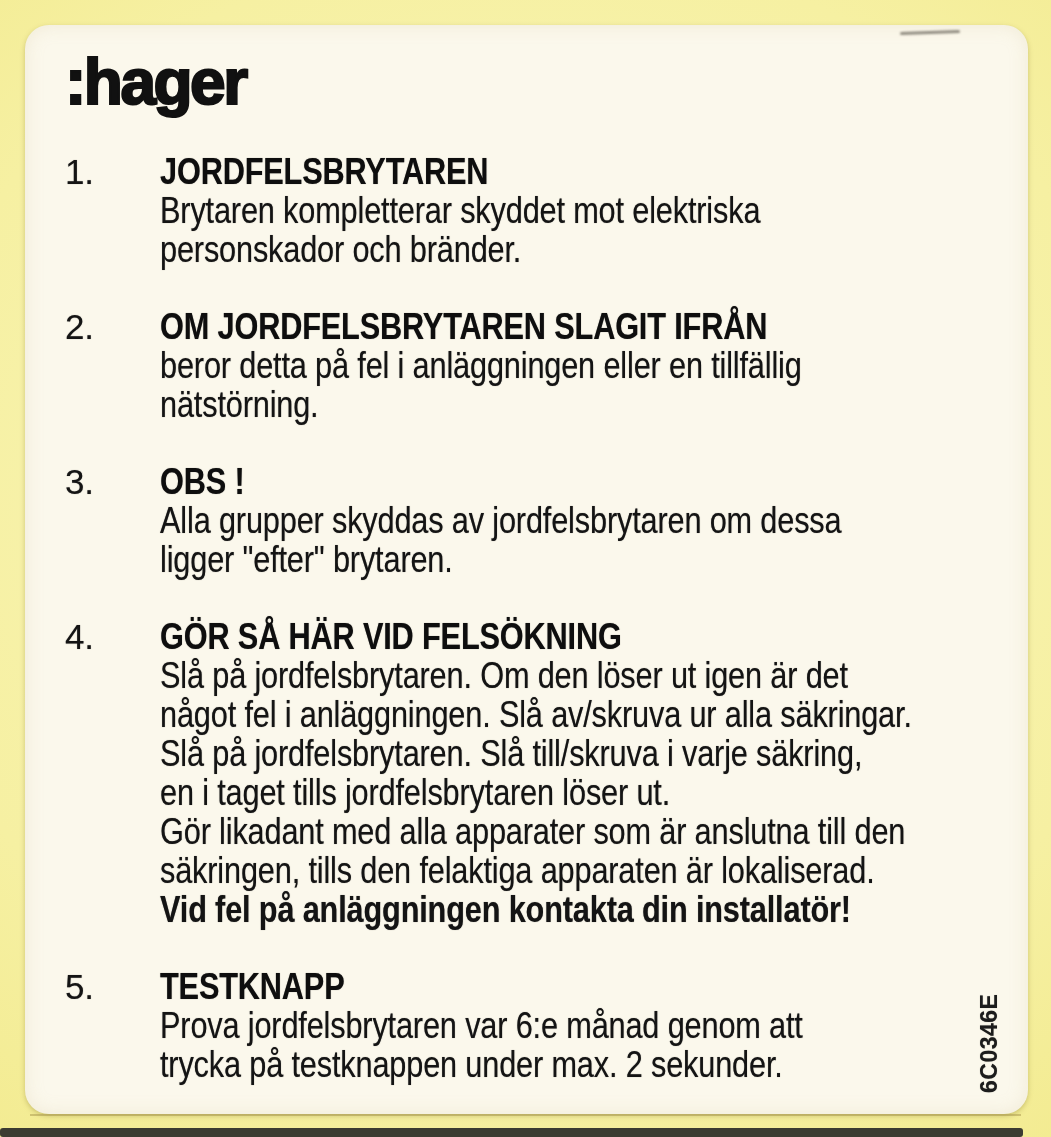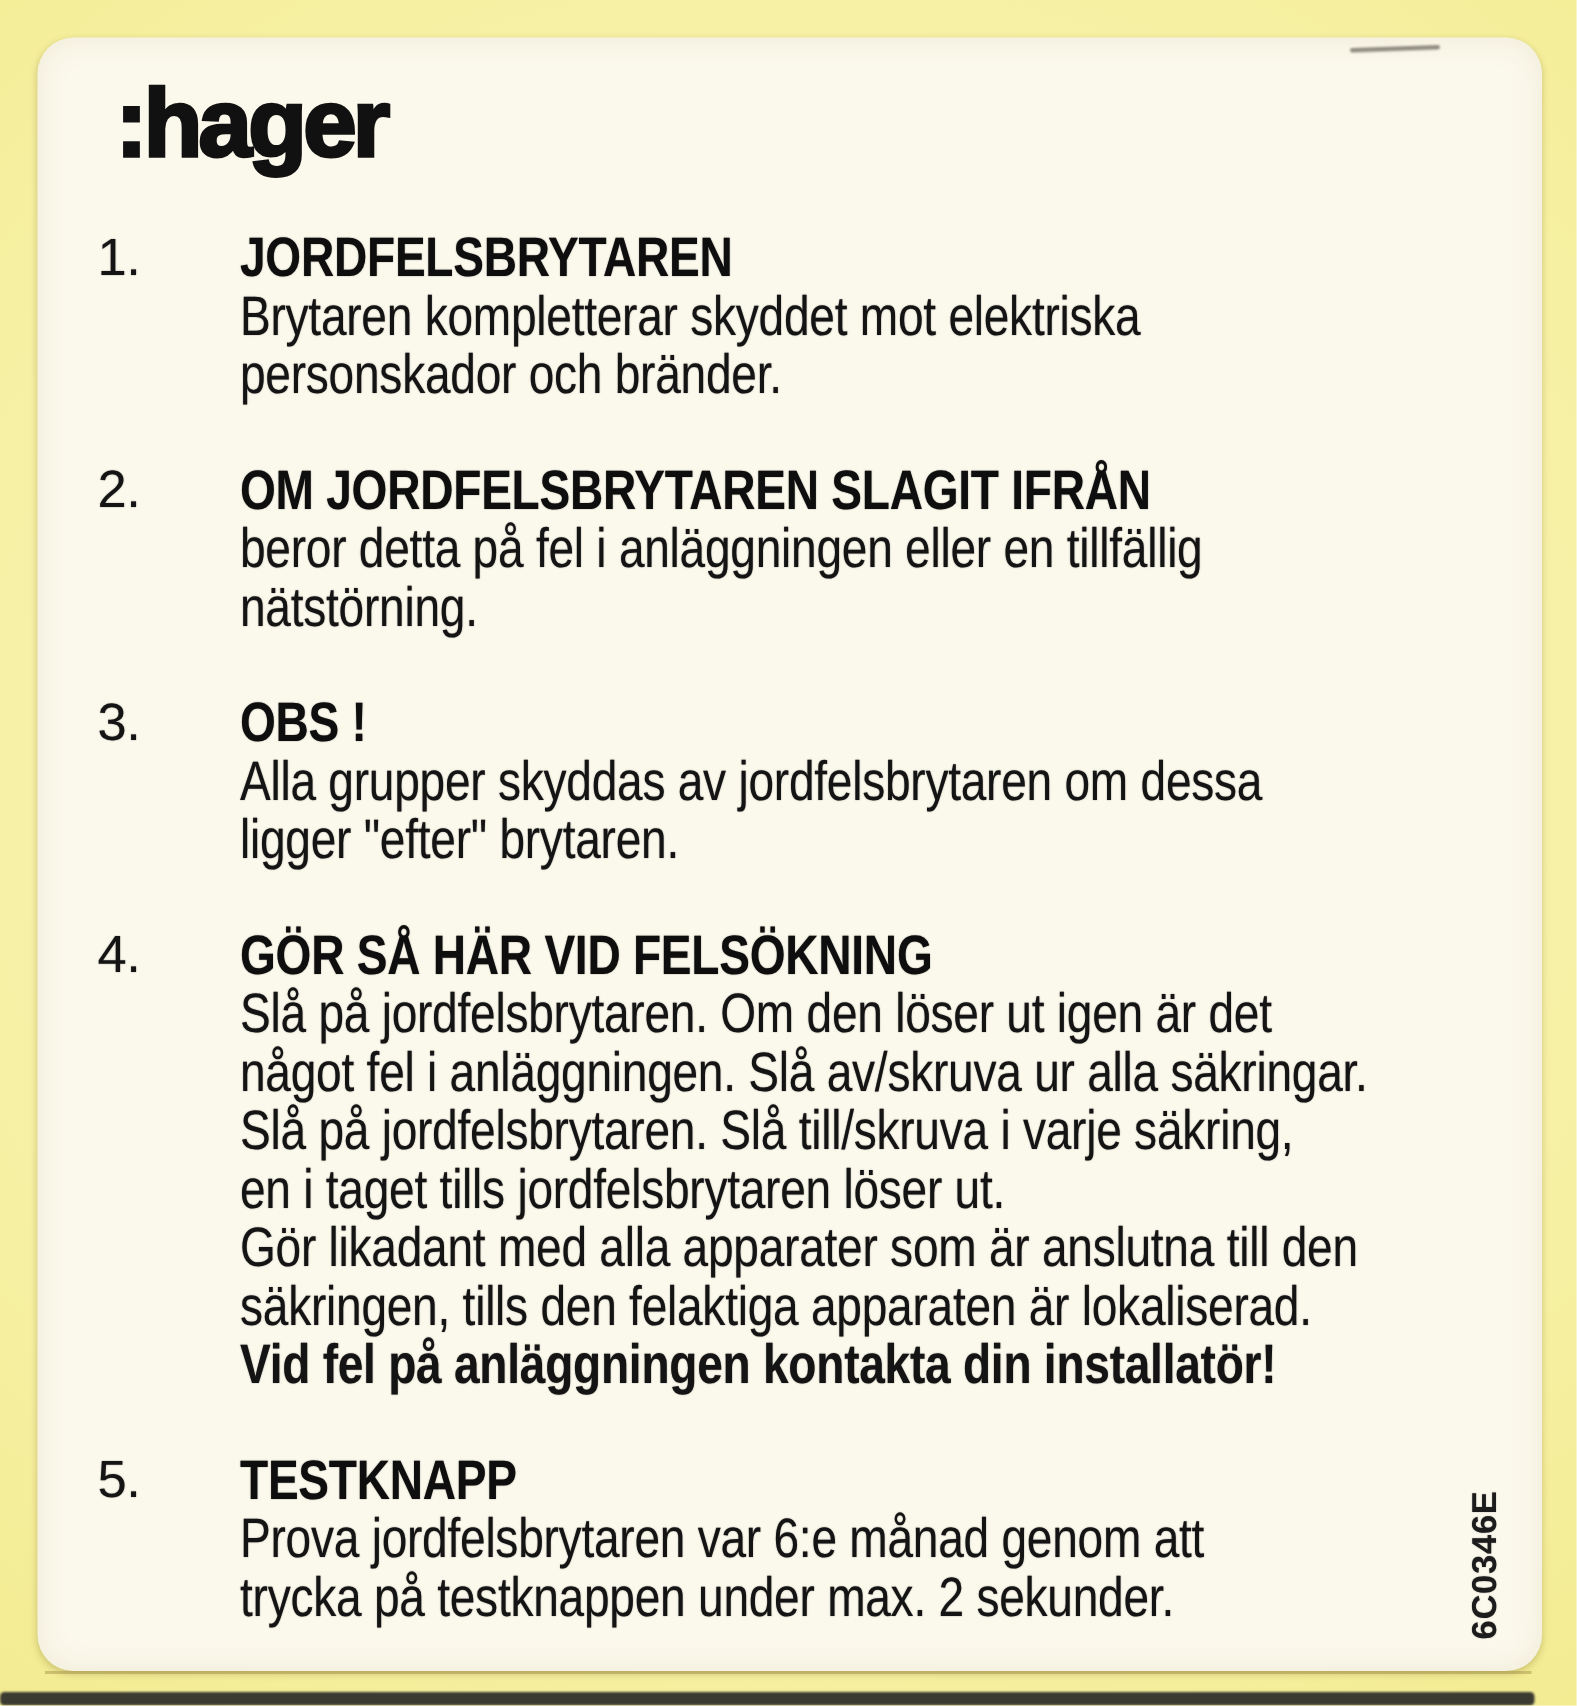":hager" .brand { margin: 0 0 38px 12px -> 0 0 38px 0 }
